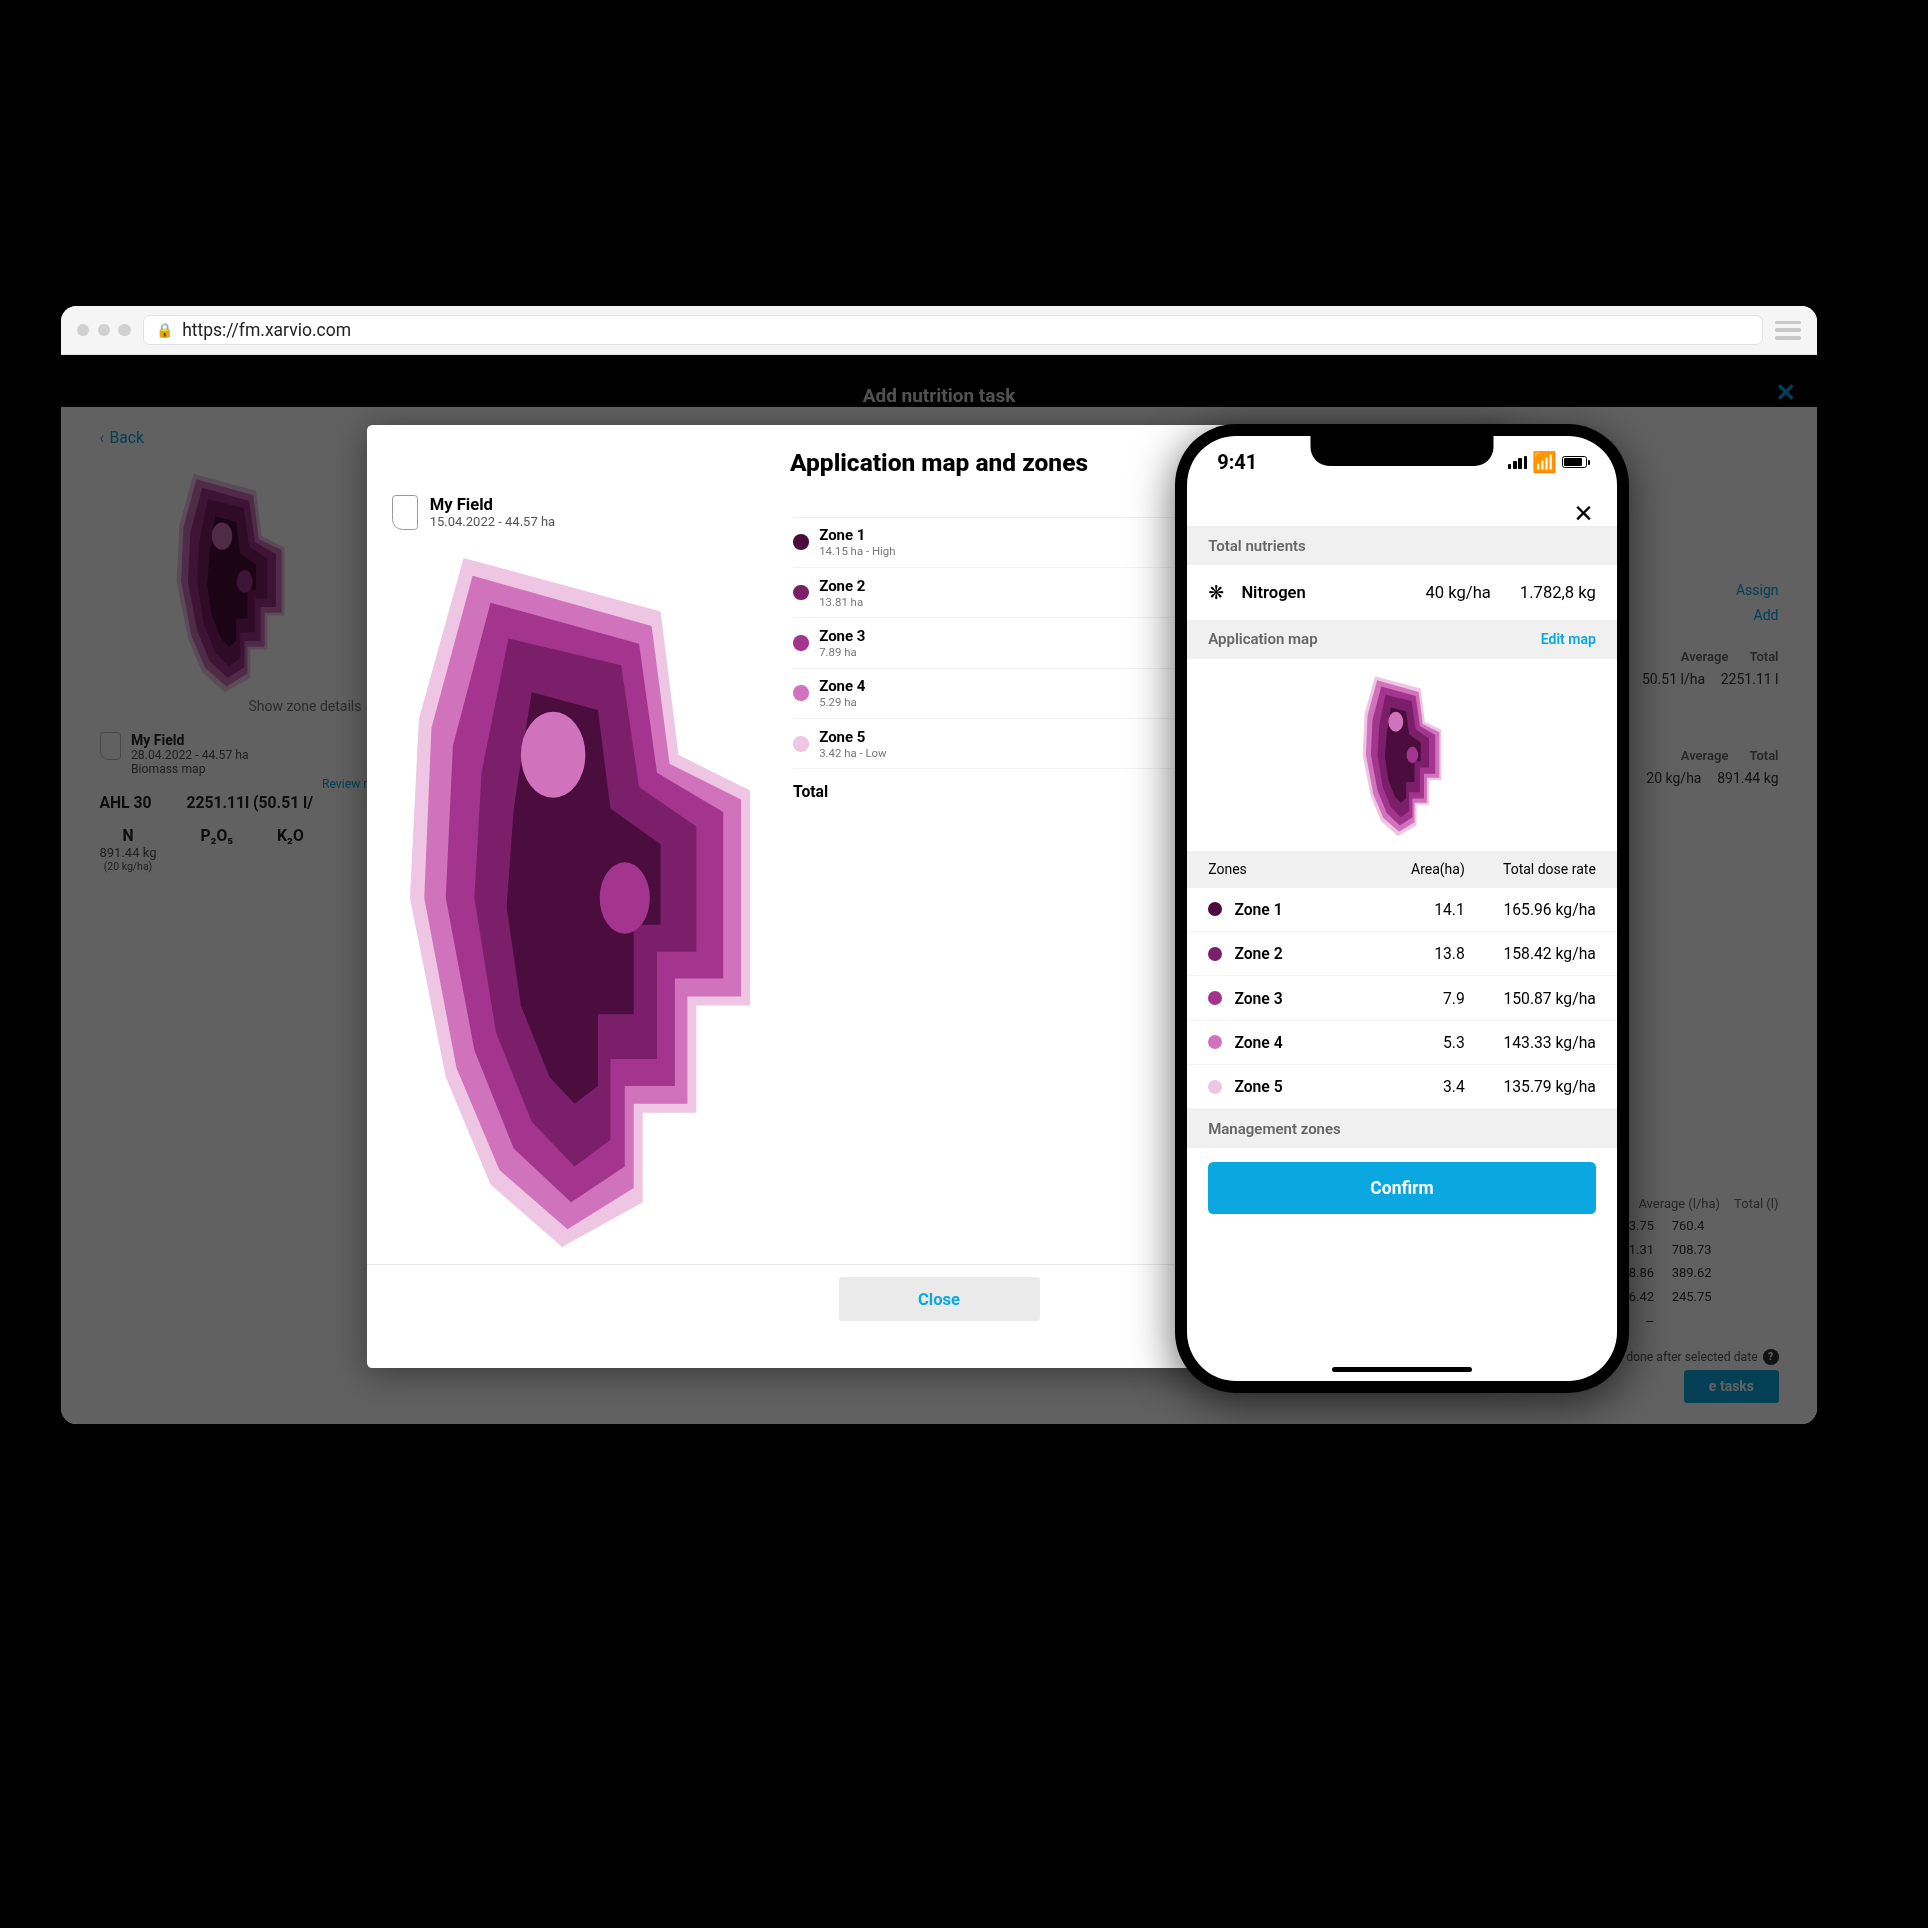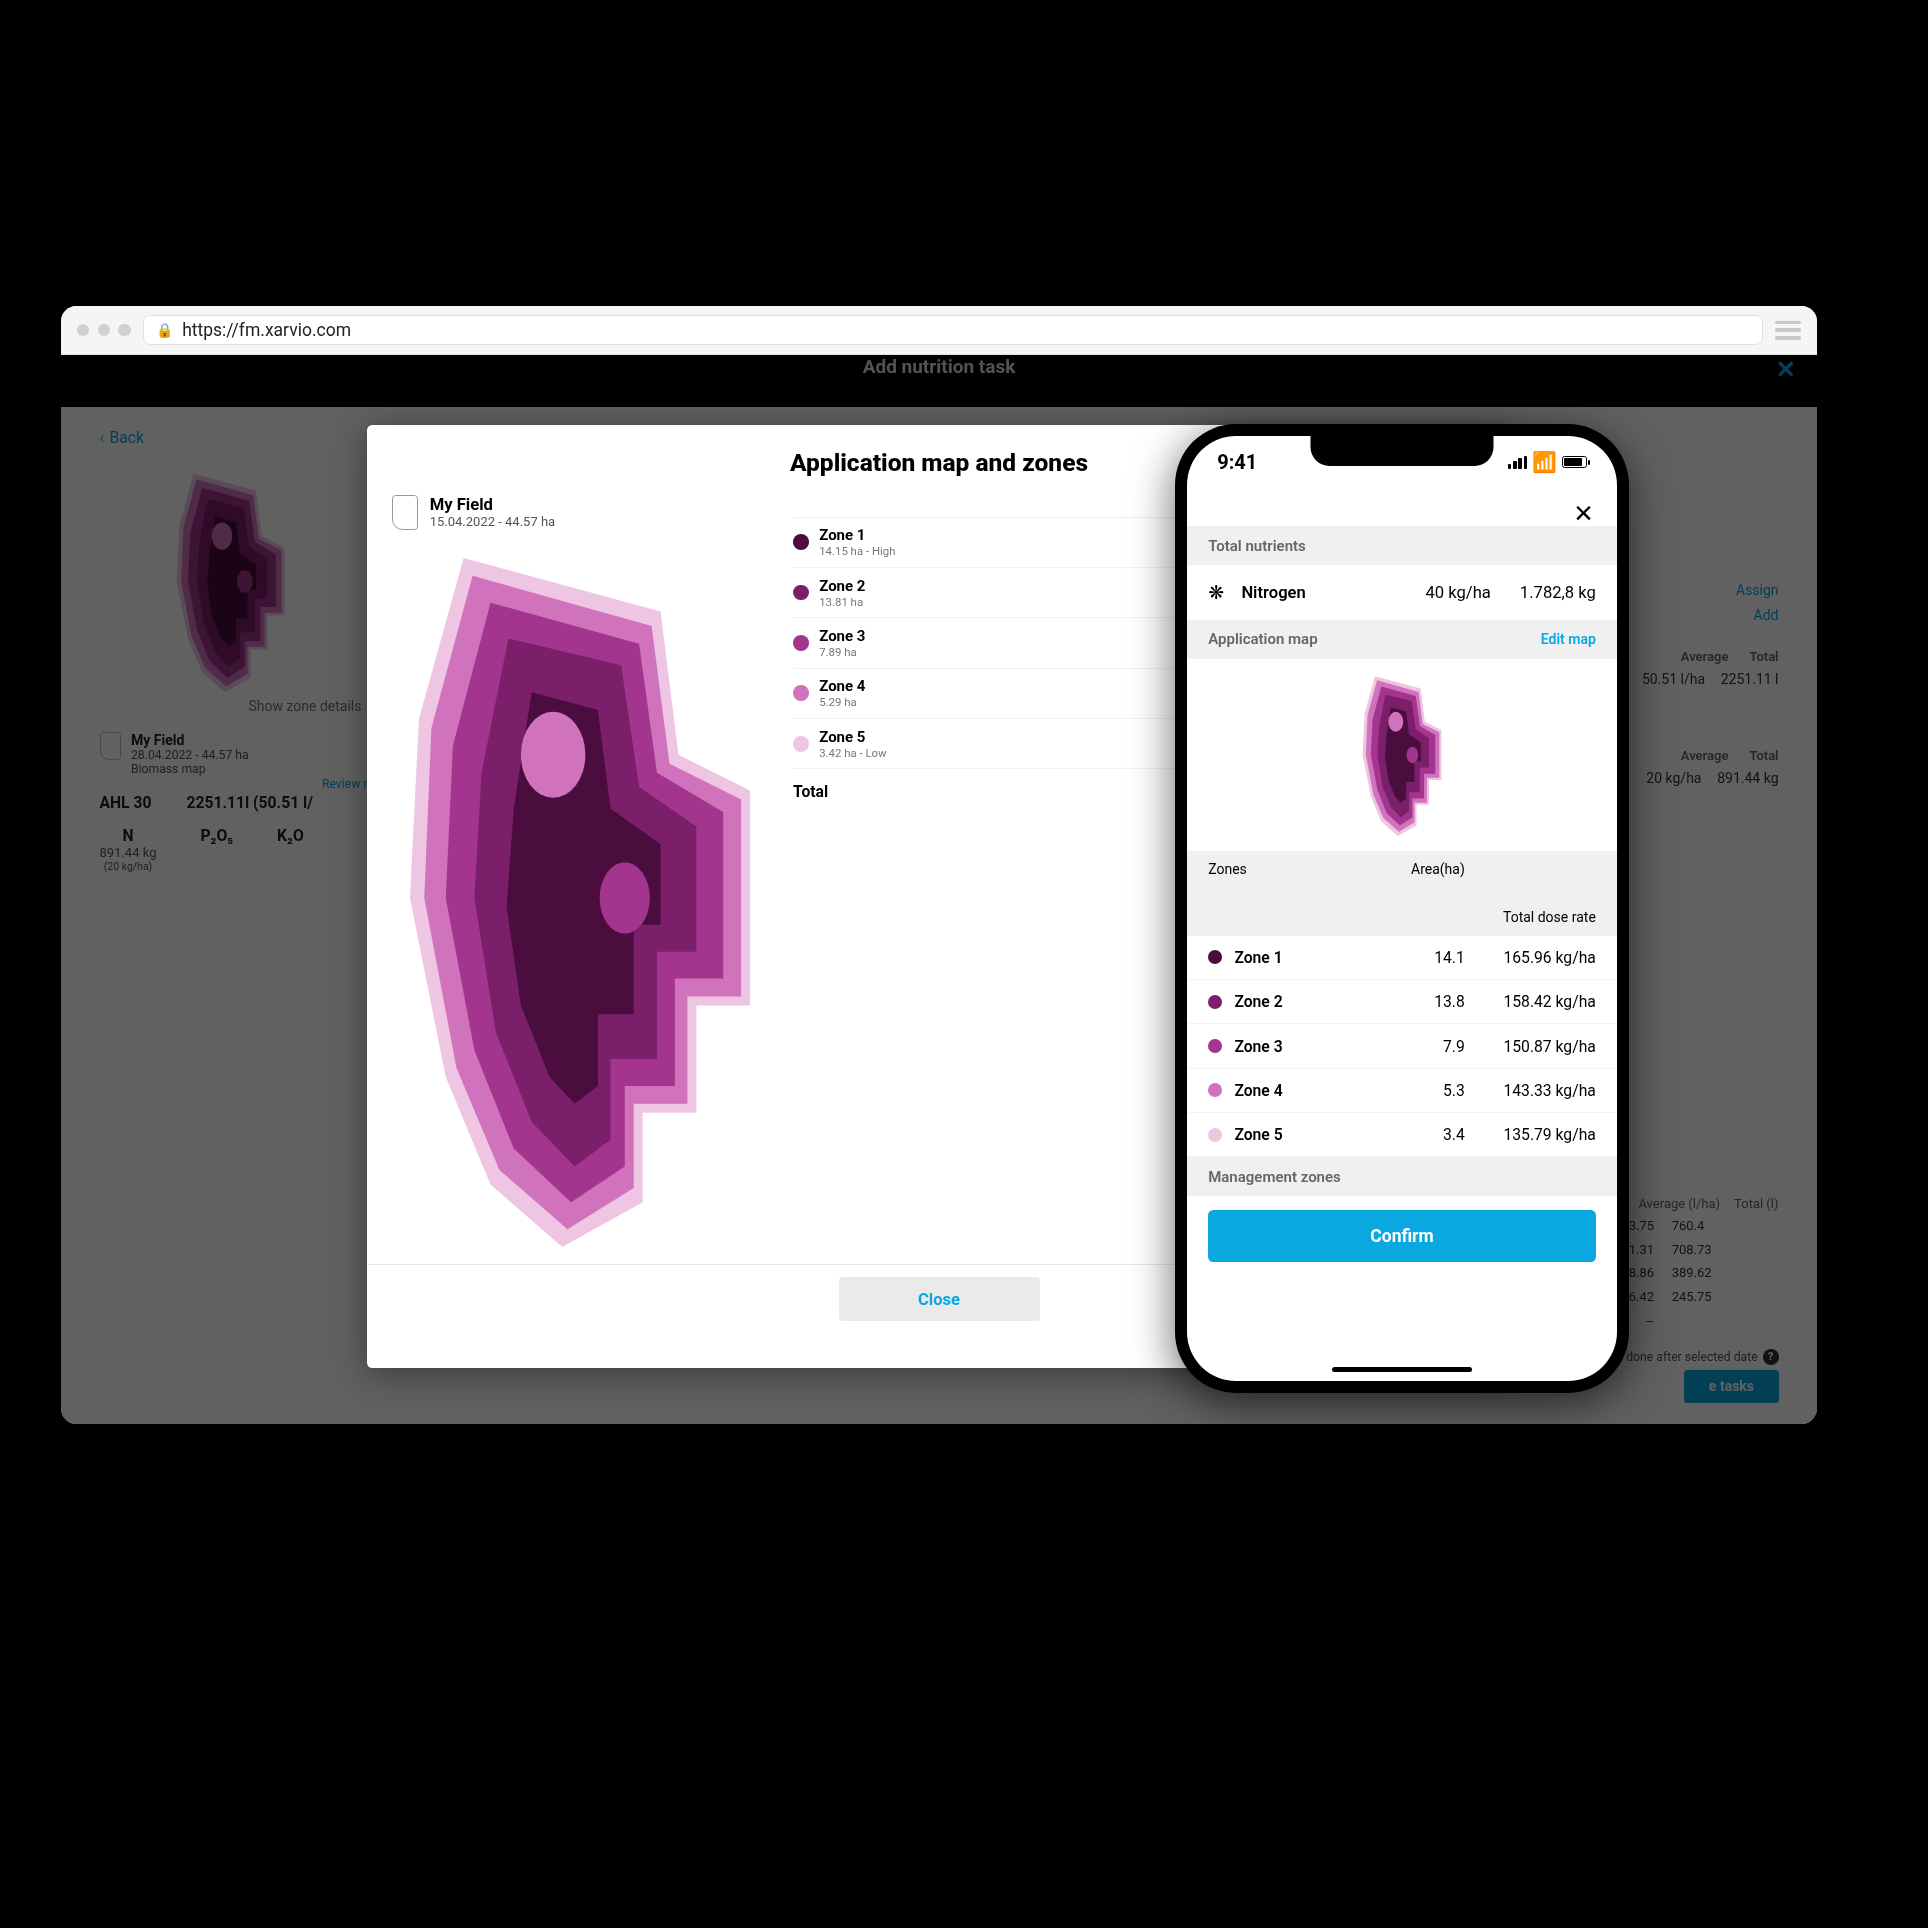"Add nutrition task" .app-header { align-items: flex-start -> flex-end }
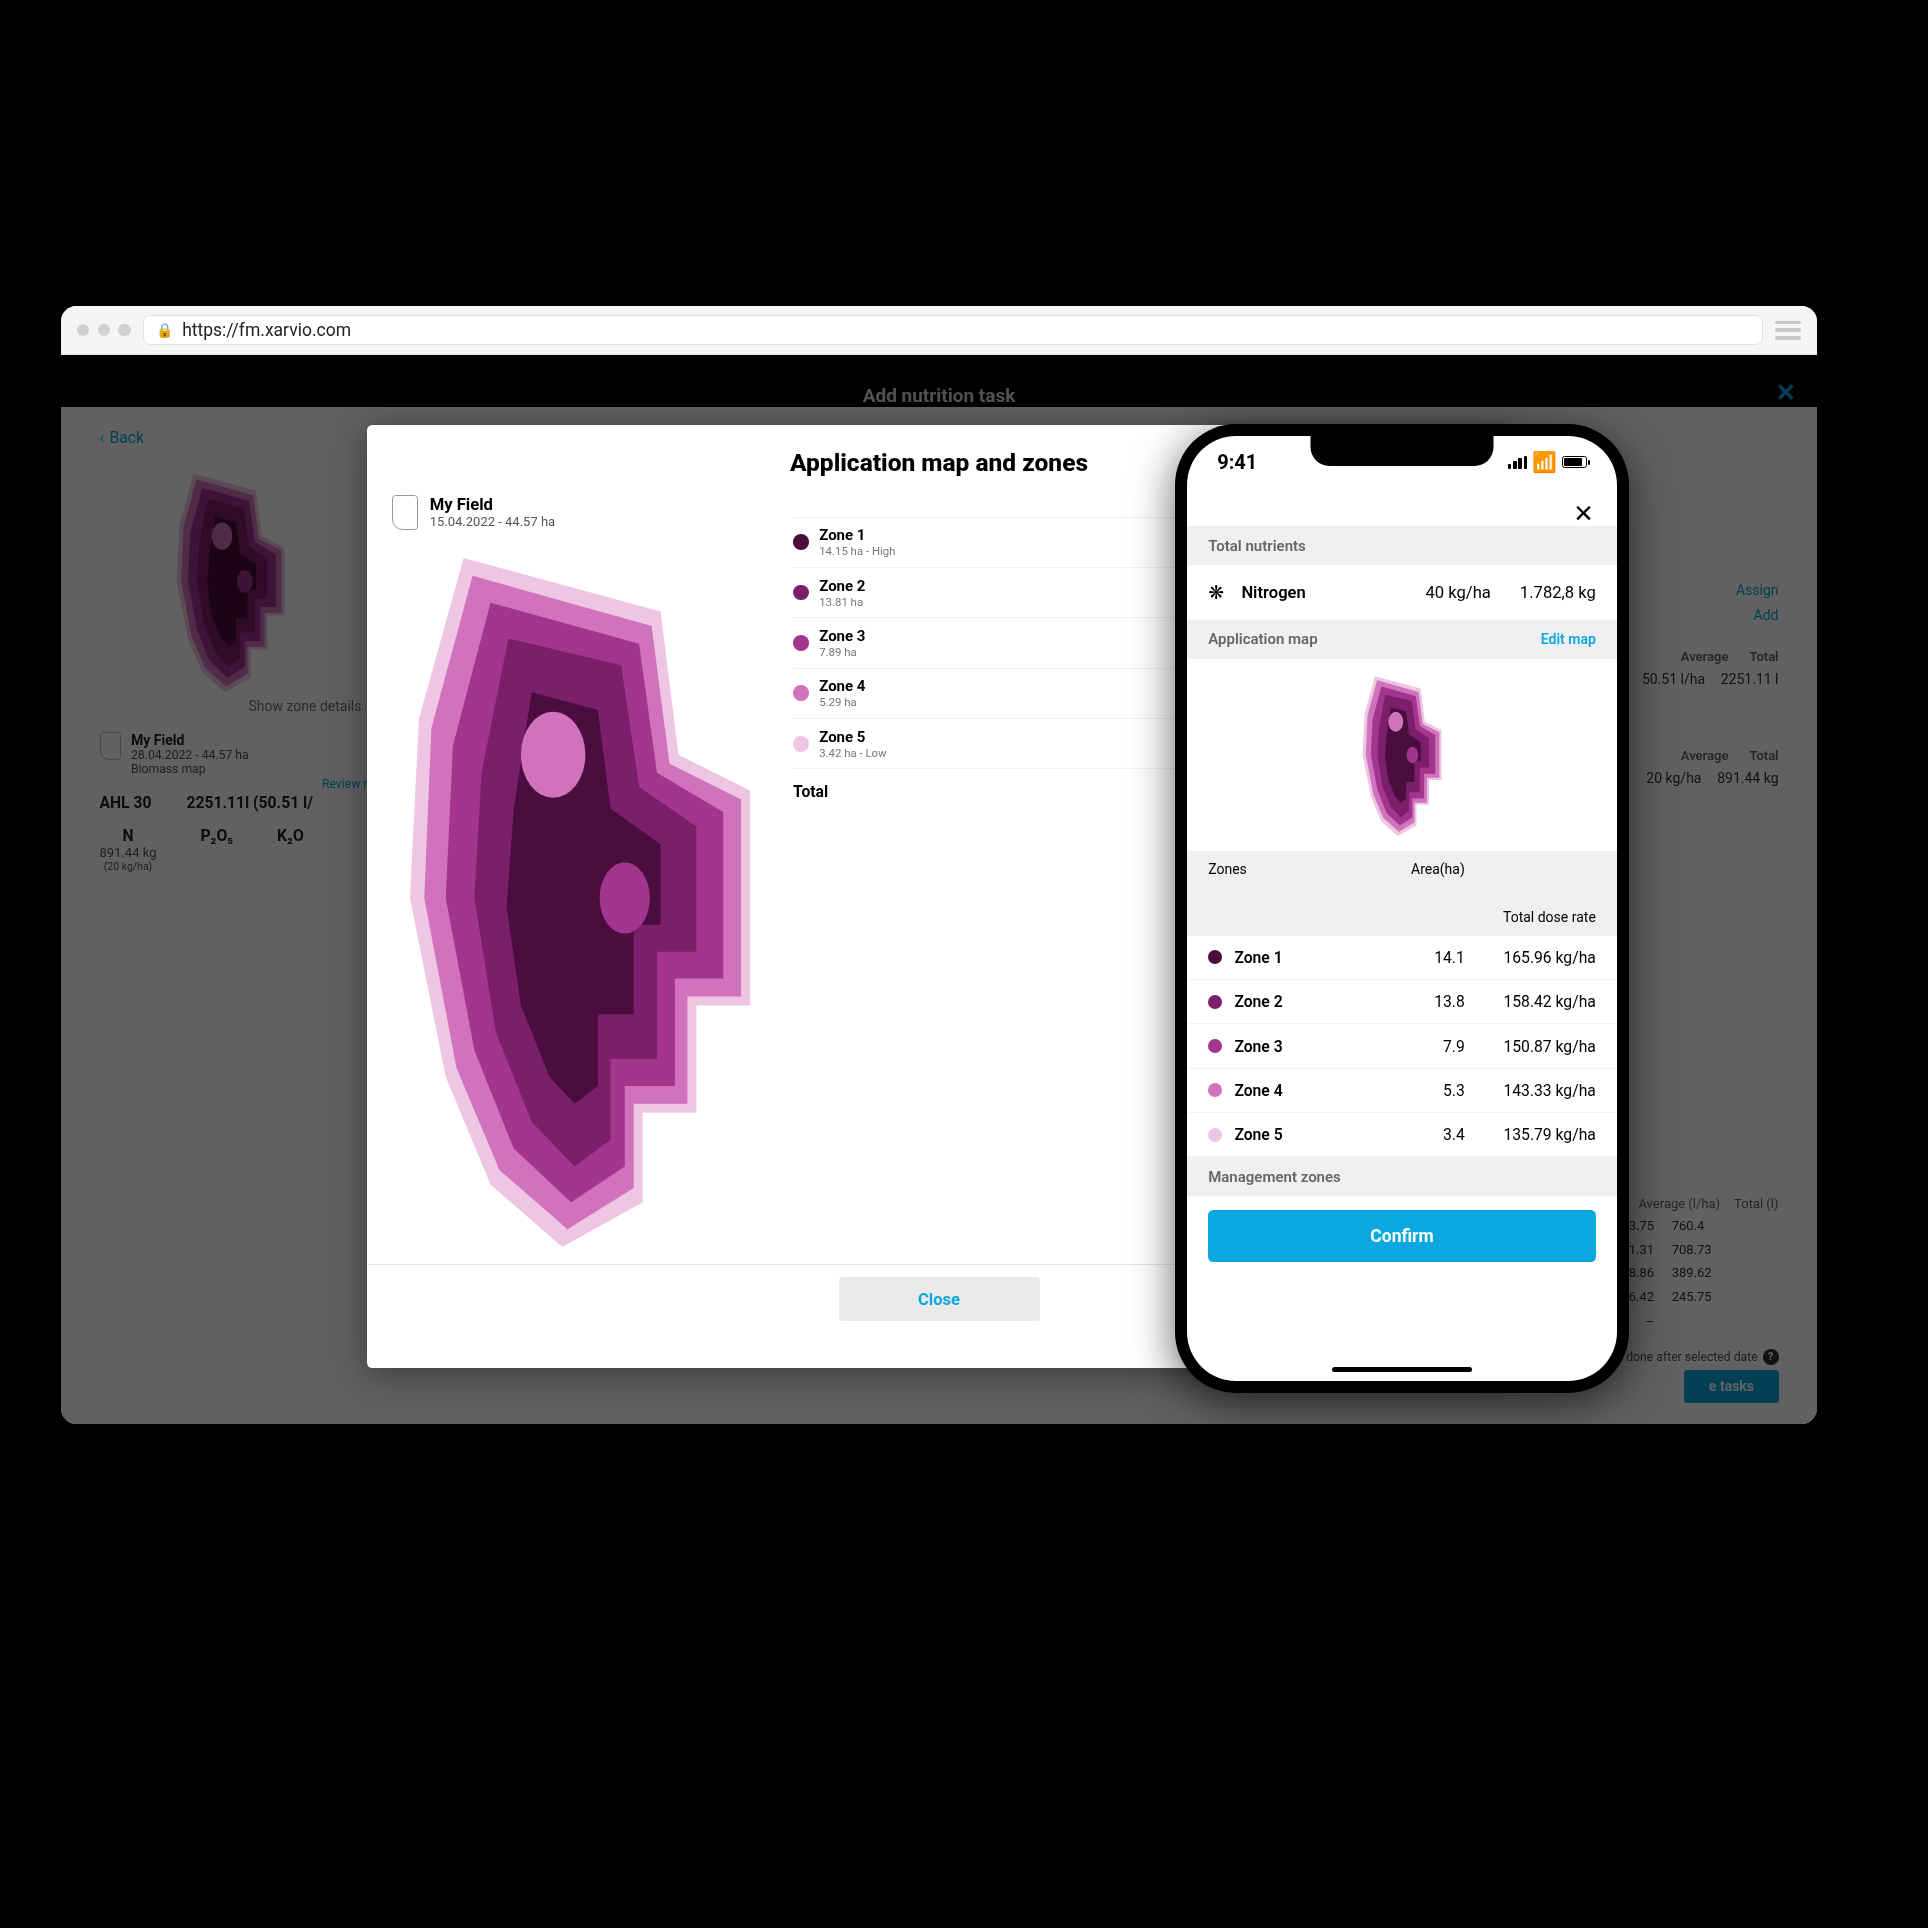"Total dose rate" .p-zone-hdr .c3 { margin-top: 48px -> none }
